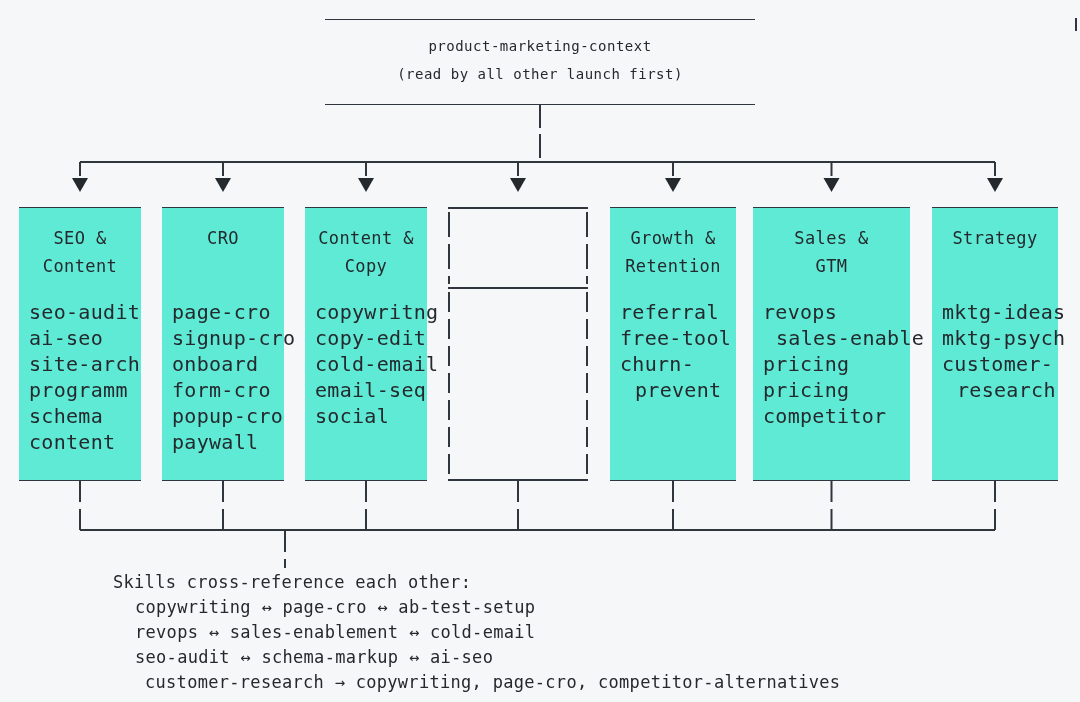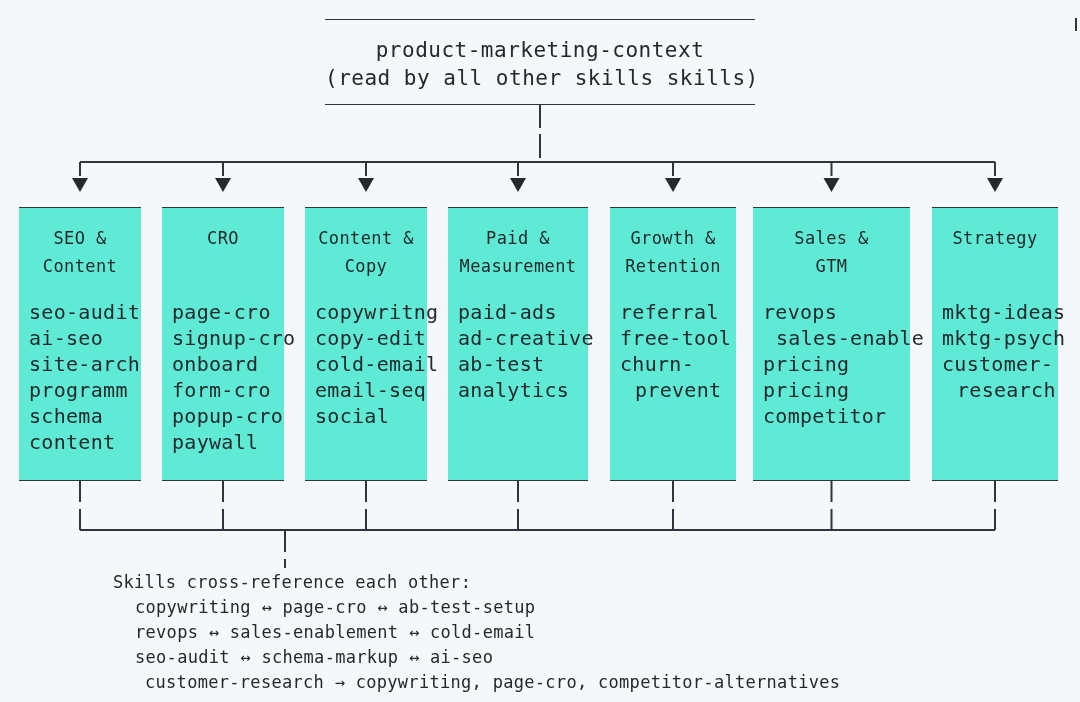"product-marketing-context" #root-node .rtext { font-size: 21px -> 14px }
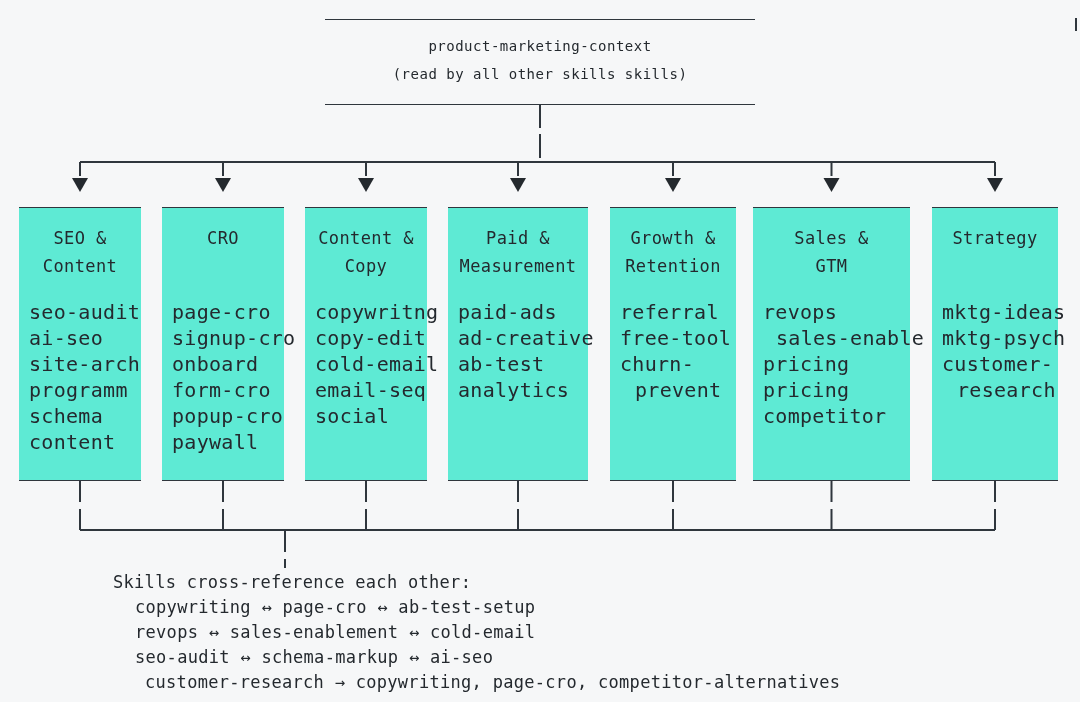"(read by all other skills" div.rtext { text: skills skills -> launch first }
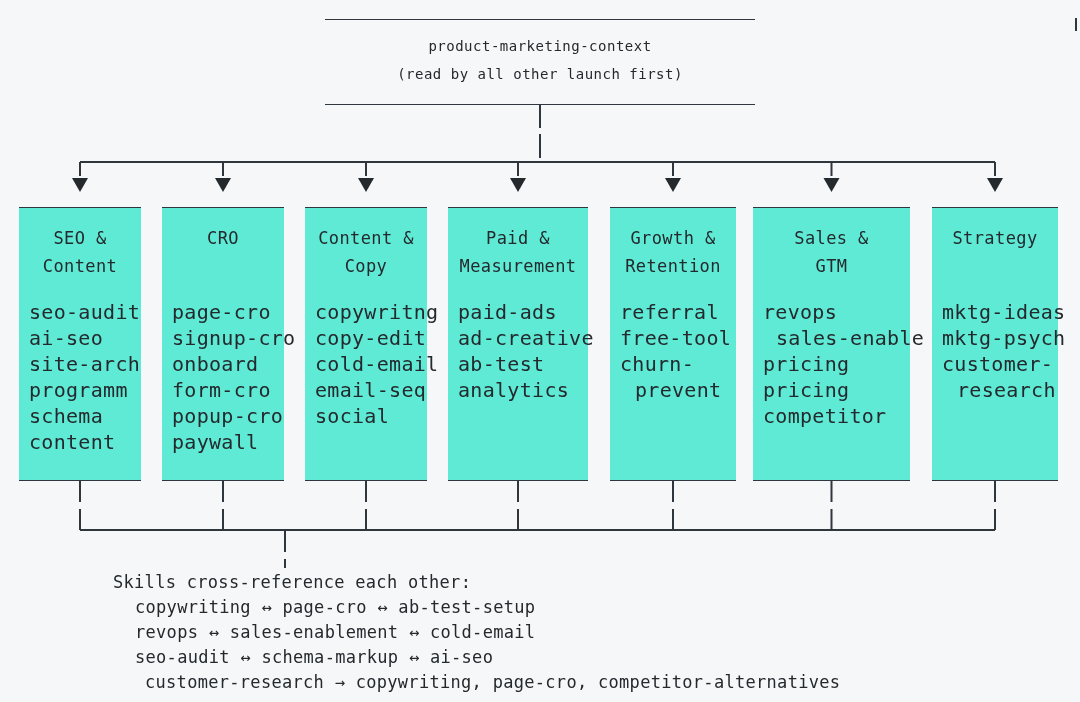"Paid &" div.cat-box { html: <div> <div> <div>Paid &amp;</div> <div>Measurement</div> </div> <div> <div>paid-ads</div> <div>ad-creative</div> <div>ab-test</div> <div>analytics</div> </div> </div> -> none }
